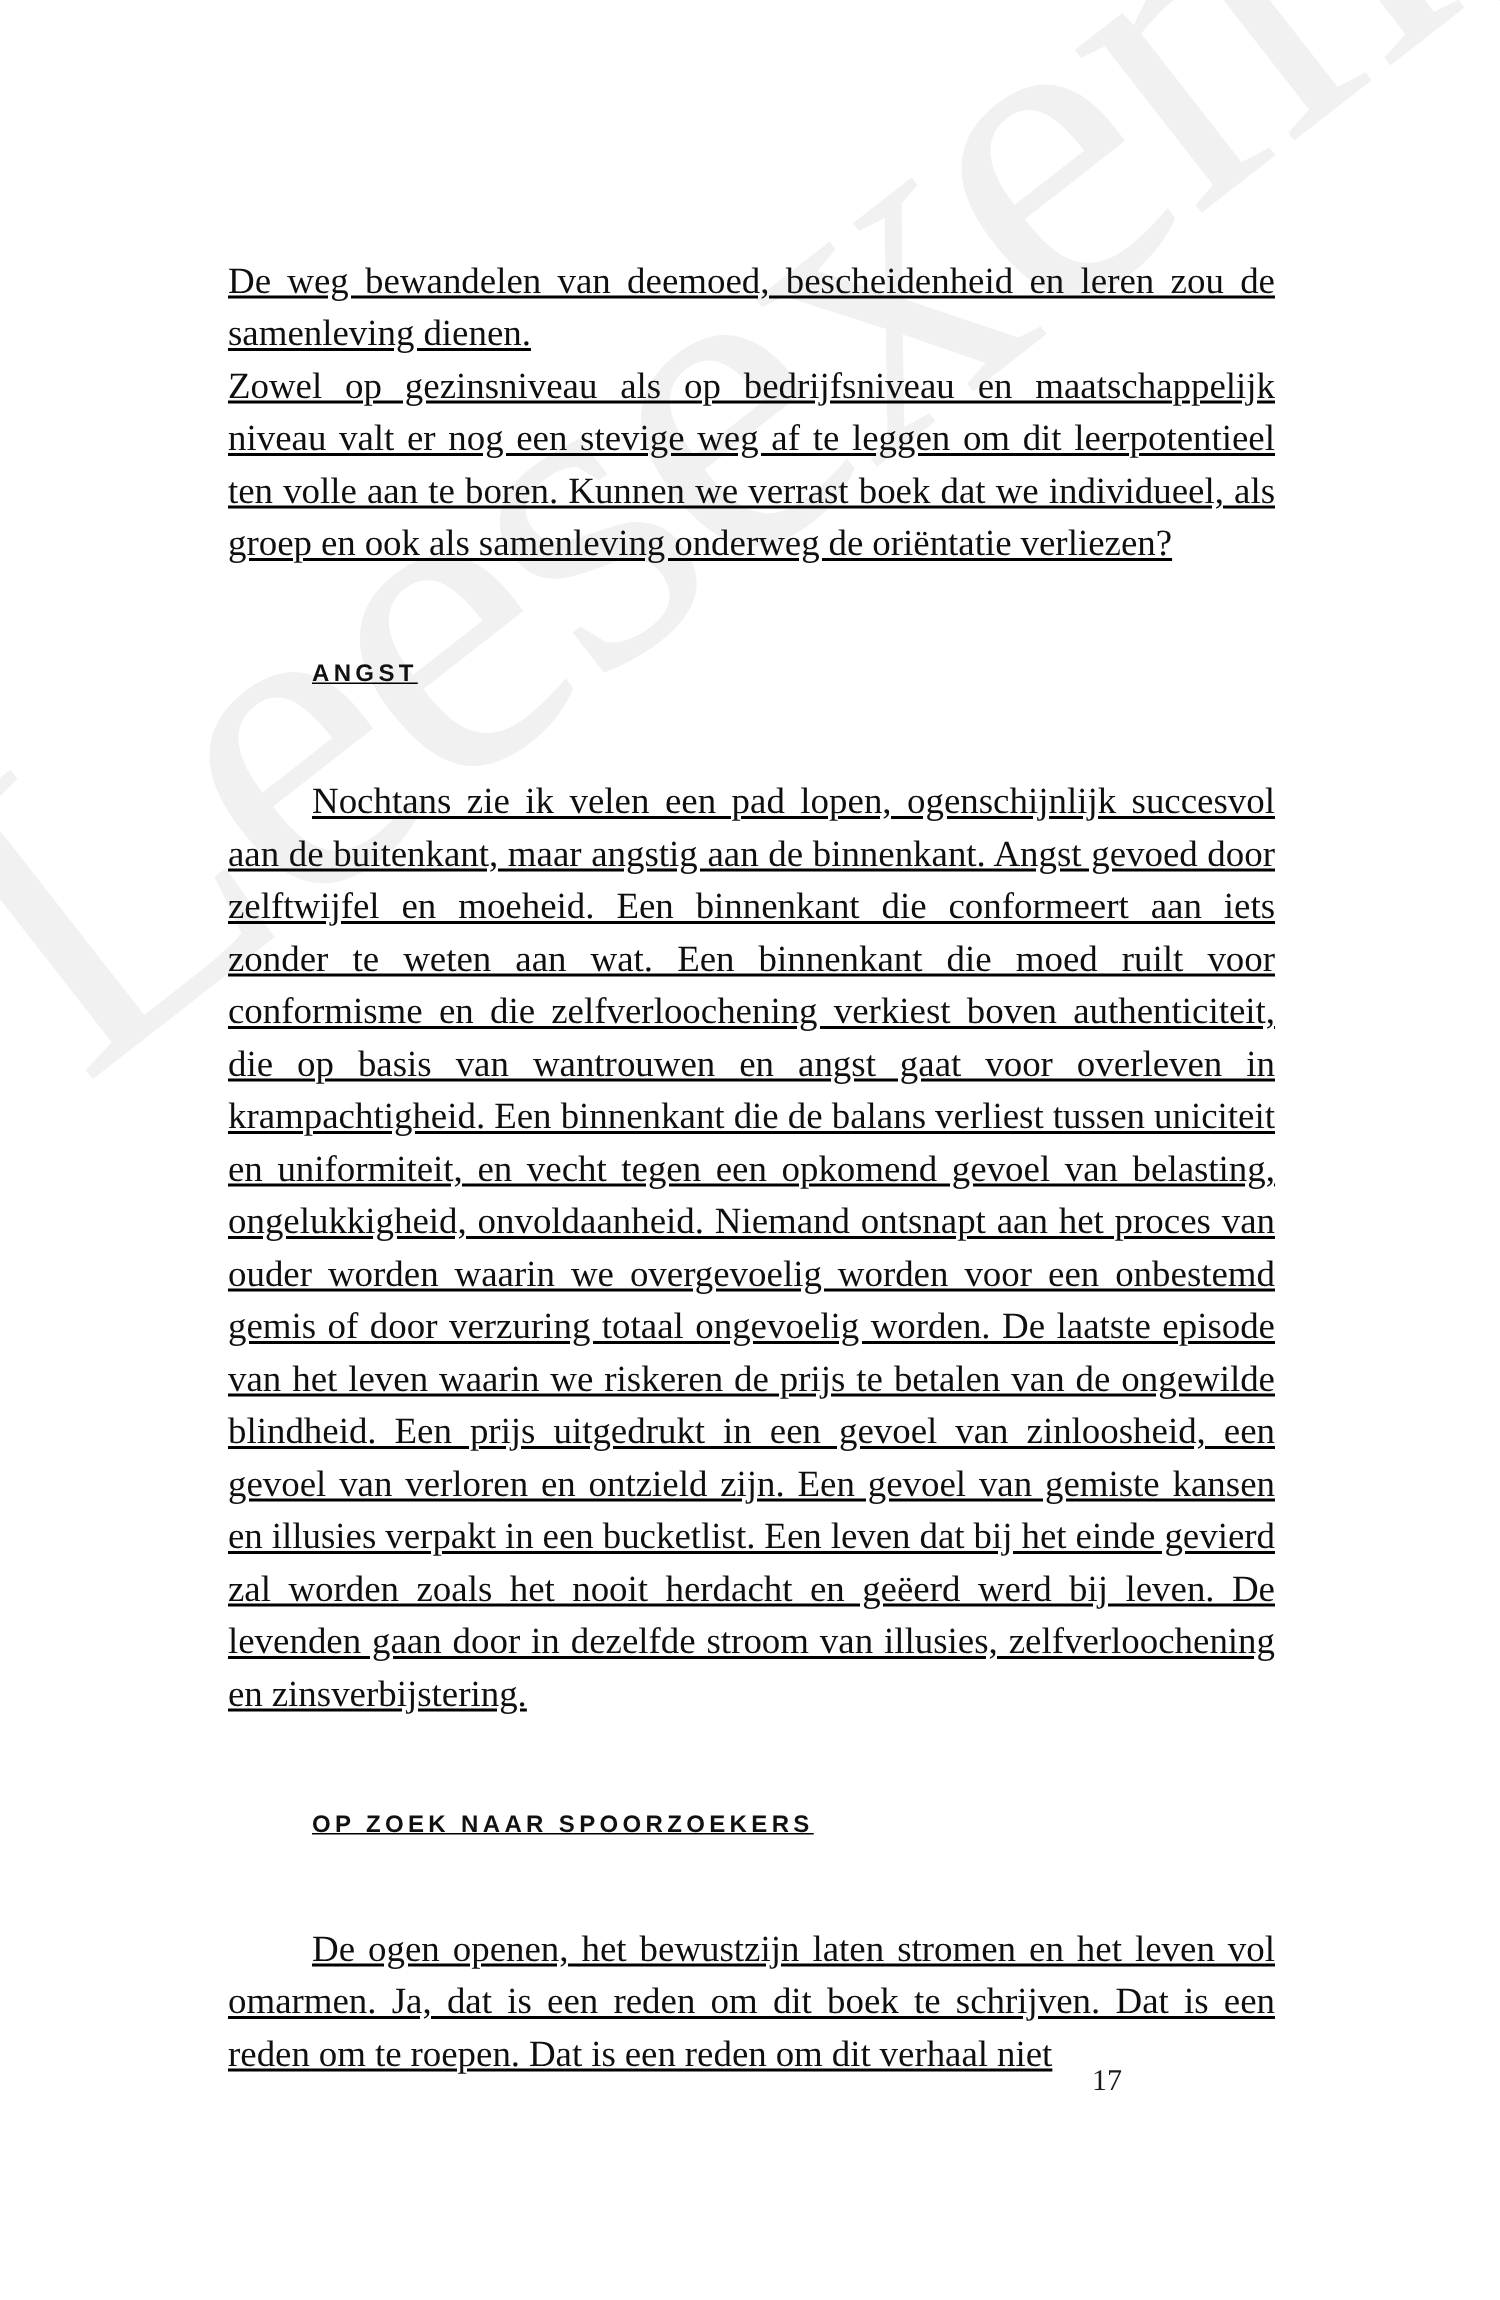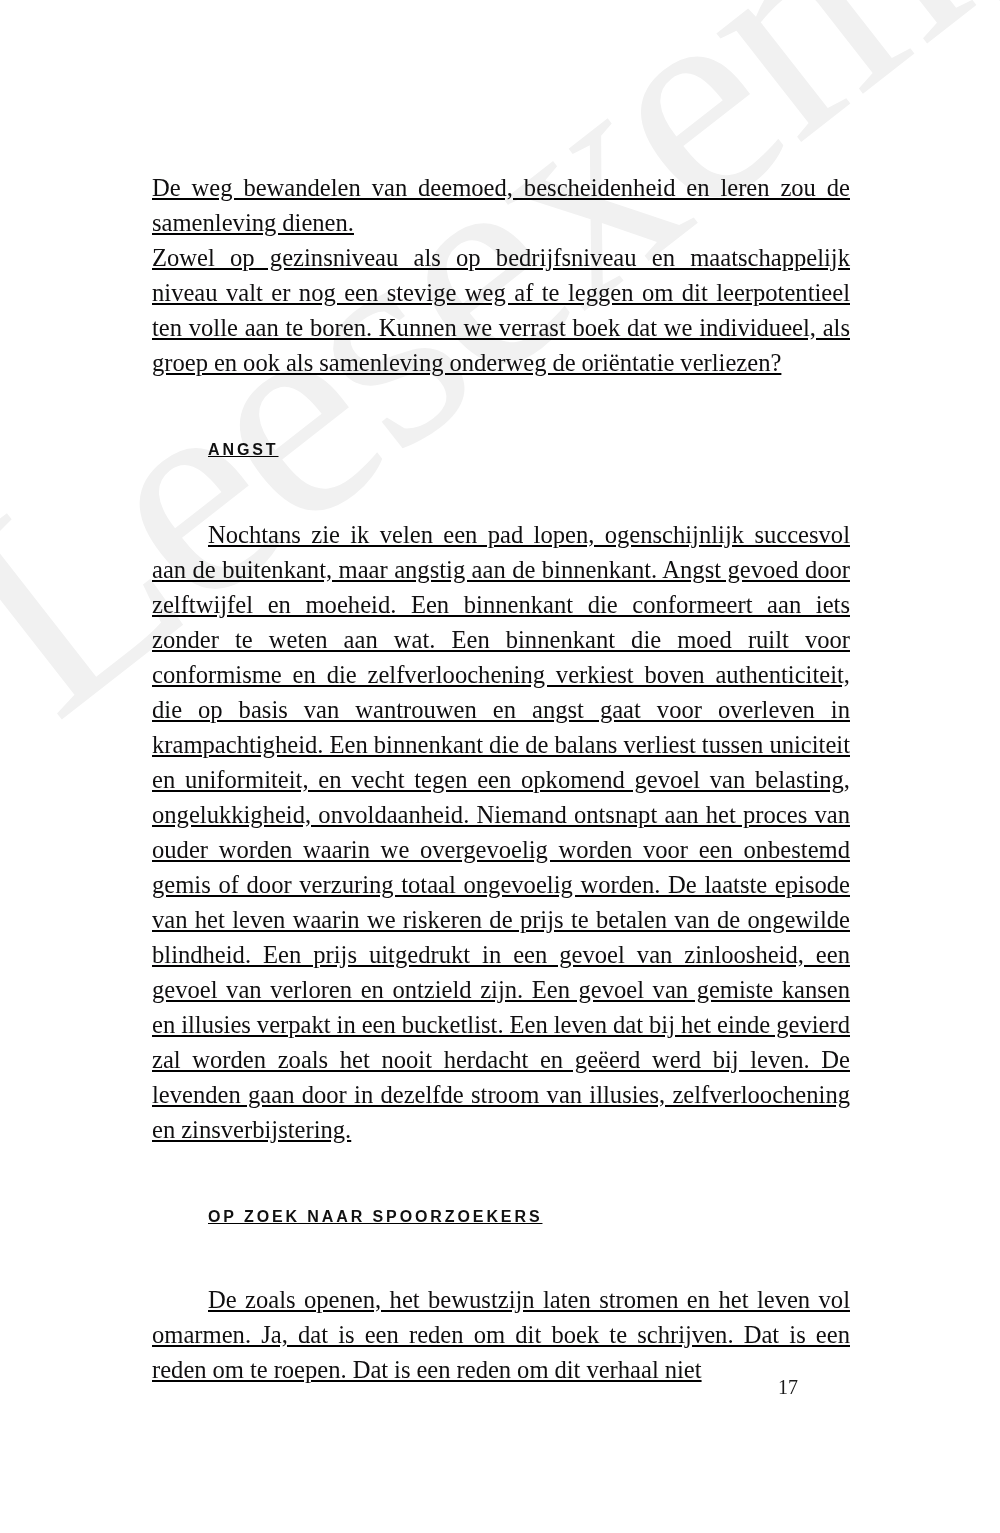"De zoals openen, het bewustzijn" p.body { text: zoals -> ogen }
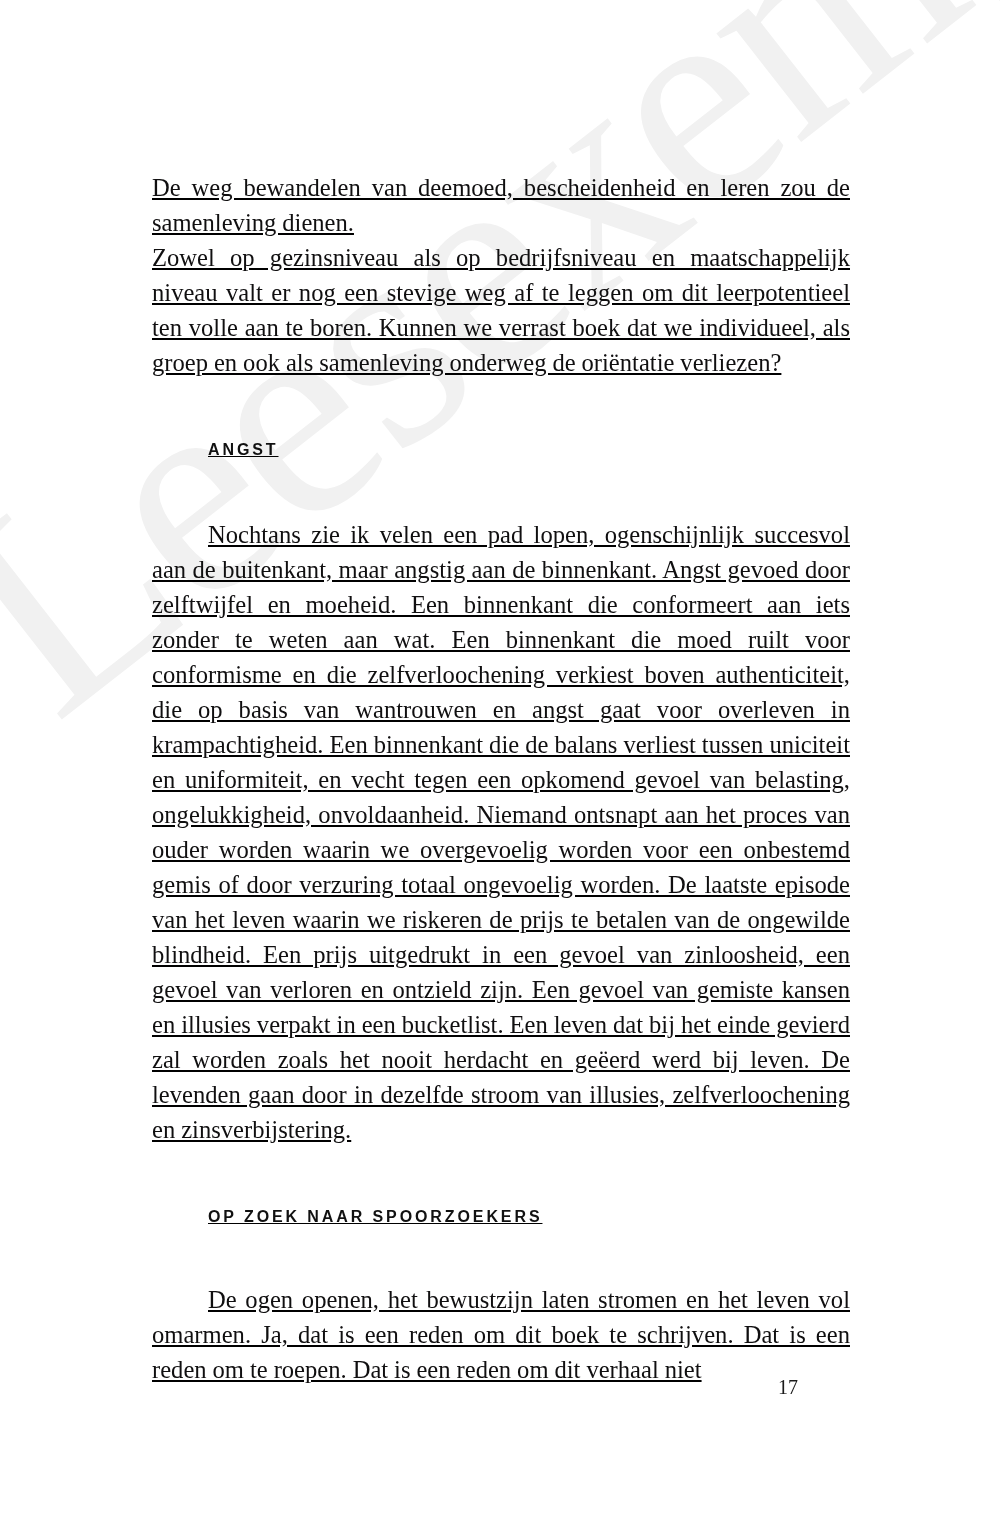"17" .folio { text-align: center -> left }
